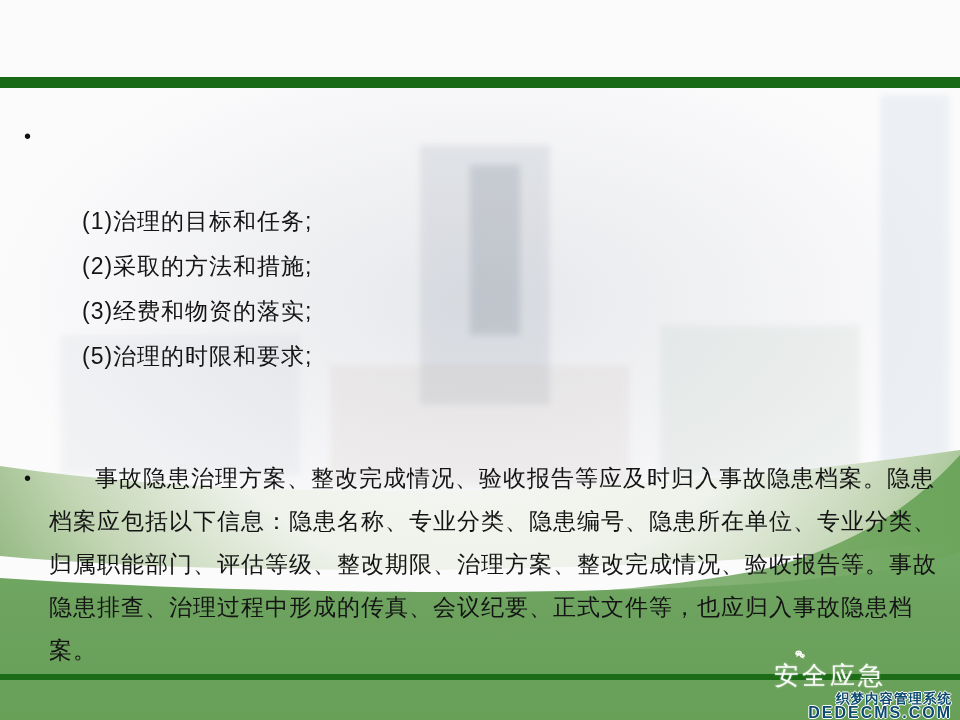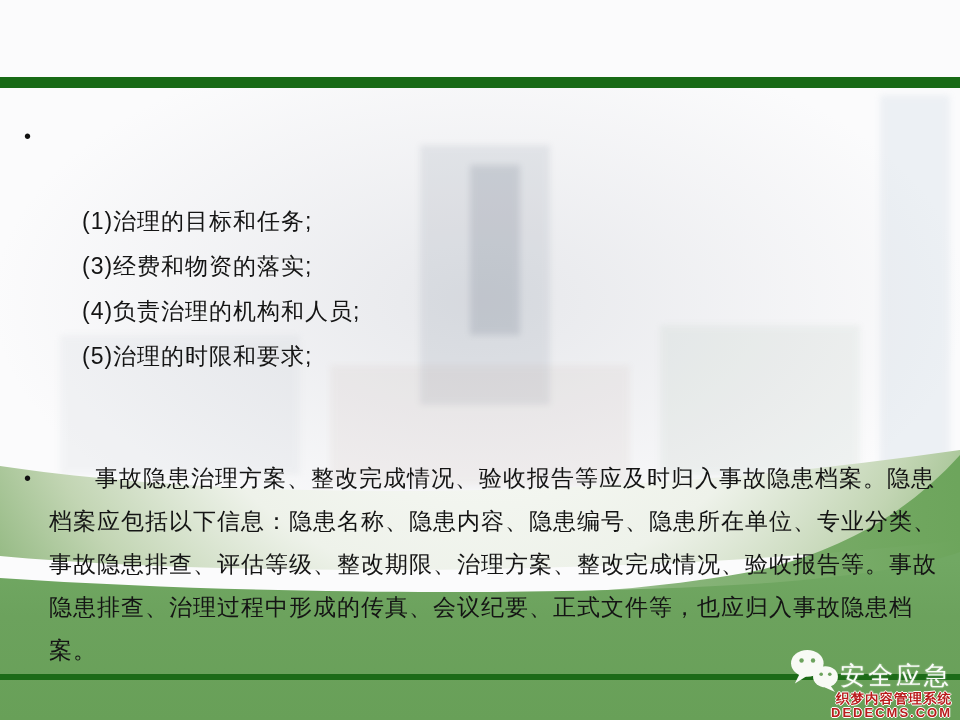"(2)采取的方法和措施;" div { html: none -> <div>(2)采取的方法和措施;</div> }
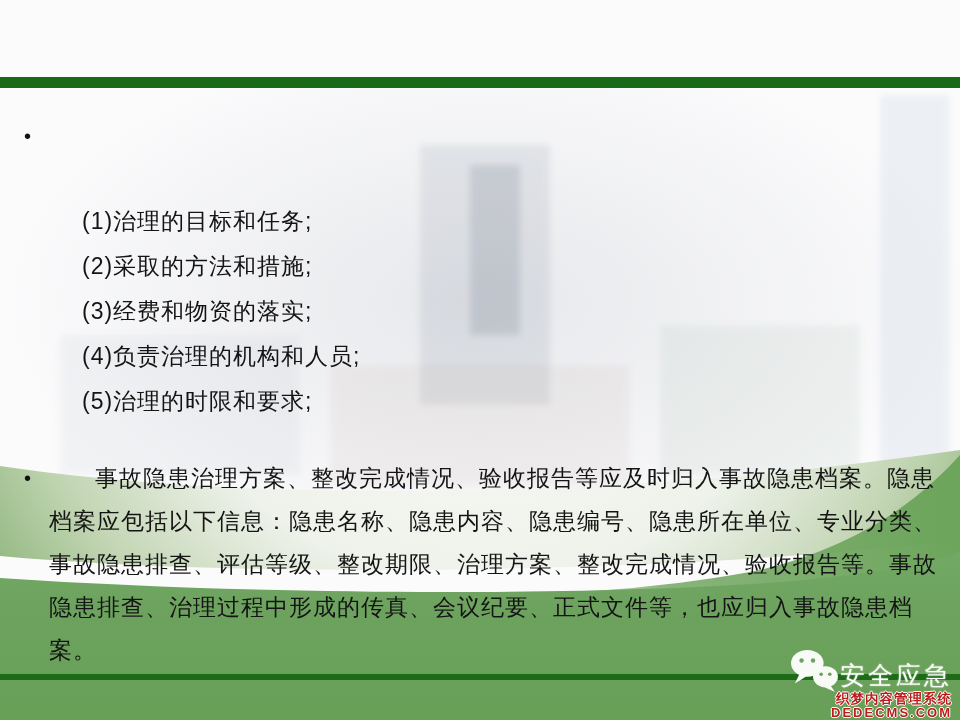"(4)负责治理的机构和人员;" div { html: <div>(4)负责治理的机构和人员;</div> -> none }
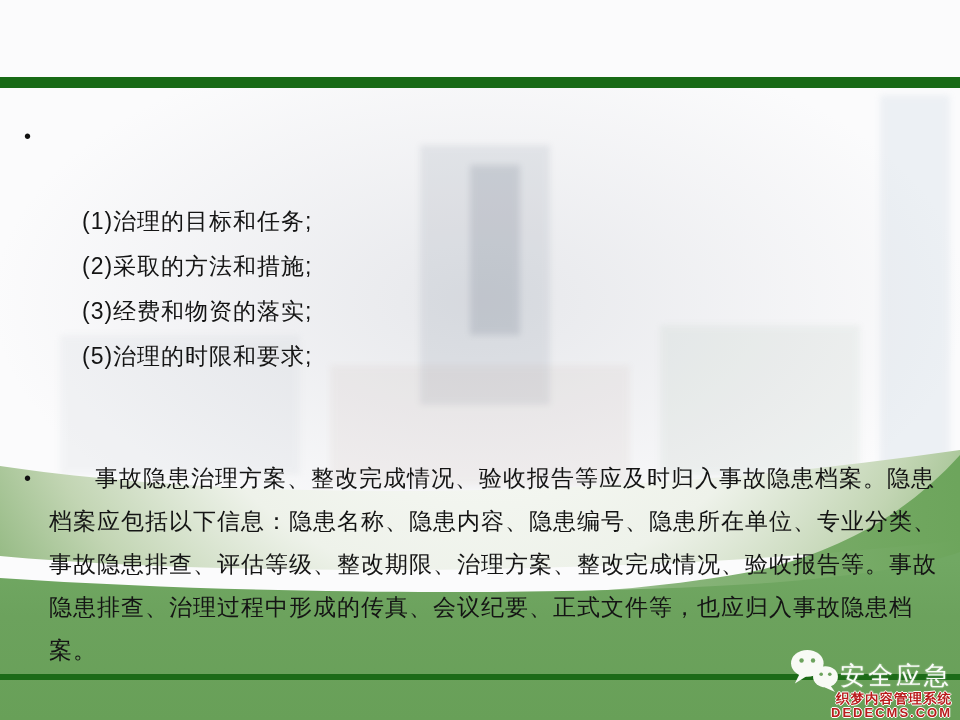"事故隐患治理方案、整改完成情况、验收报告等应及时归入事故隐患档案。隐患档案应包括" div.txt { text: 隐患内容、隐患编号、隐患所在单位、专业分类、事故隐患排查 -> 专业分类、隐患编号、隐患所在单位、专业分类、归属职能部门 }
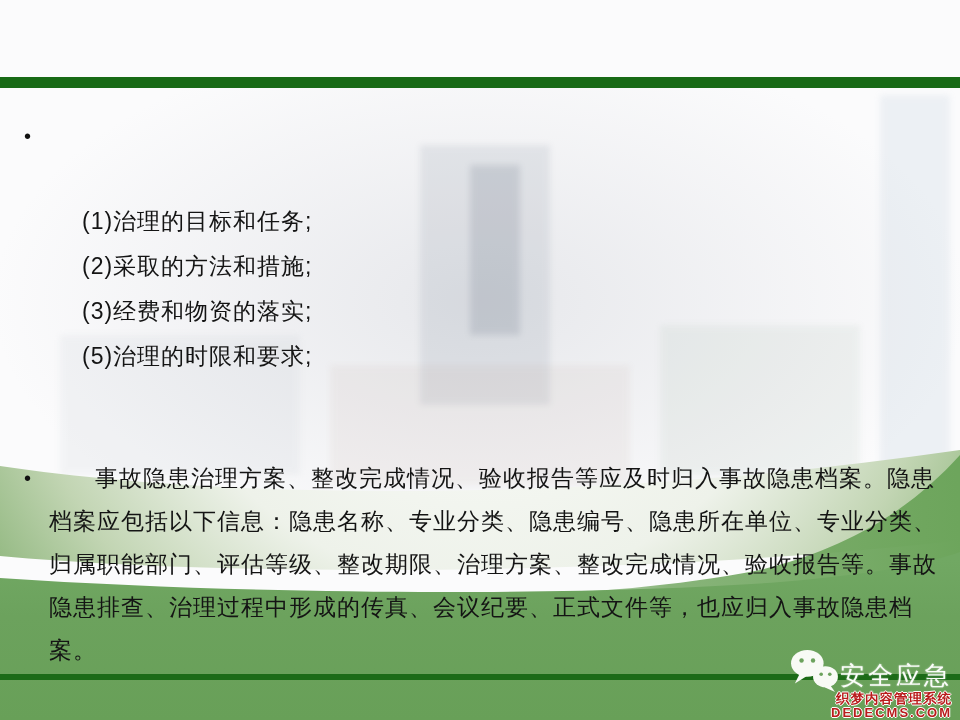"安全应急" .wm-row1 { align-items: flex-end -> flex-start; flex-direction: none -> column }
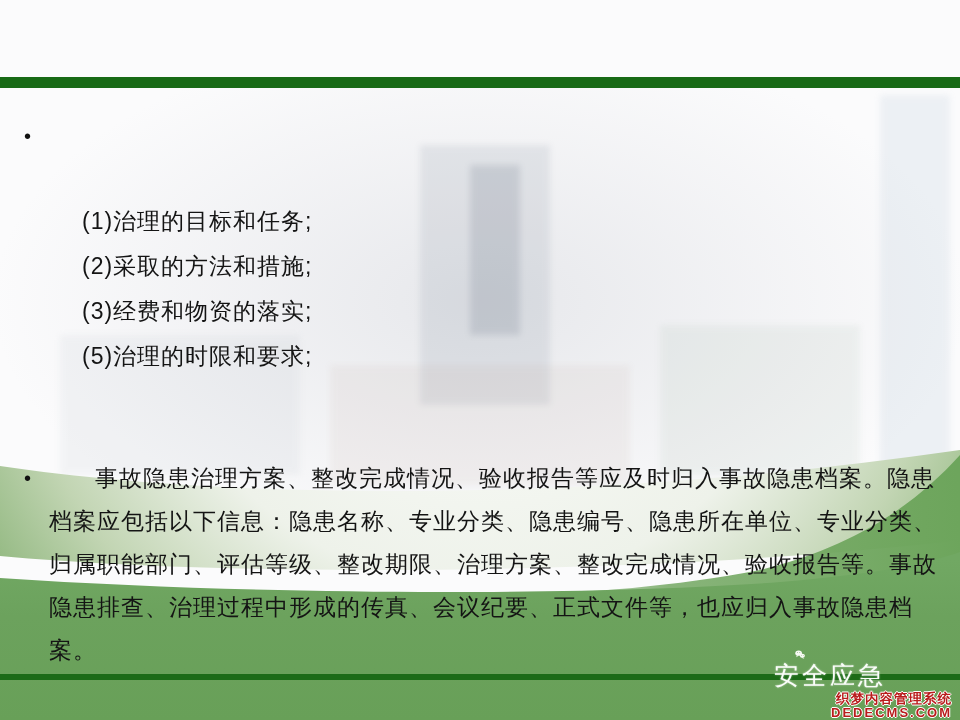"织梦内容管理系统" .wm-cms1,.wm-cms2 { color: #b91c1c -> #0c4a6e }
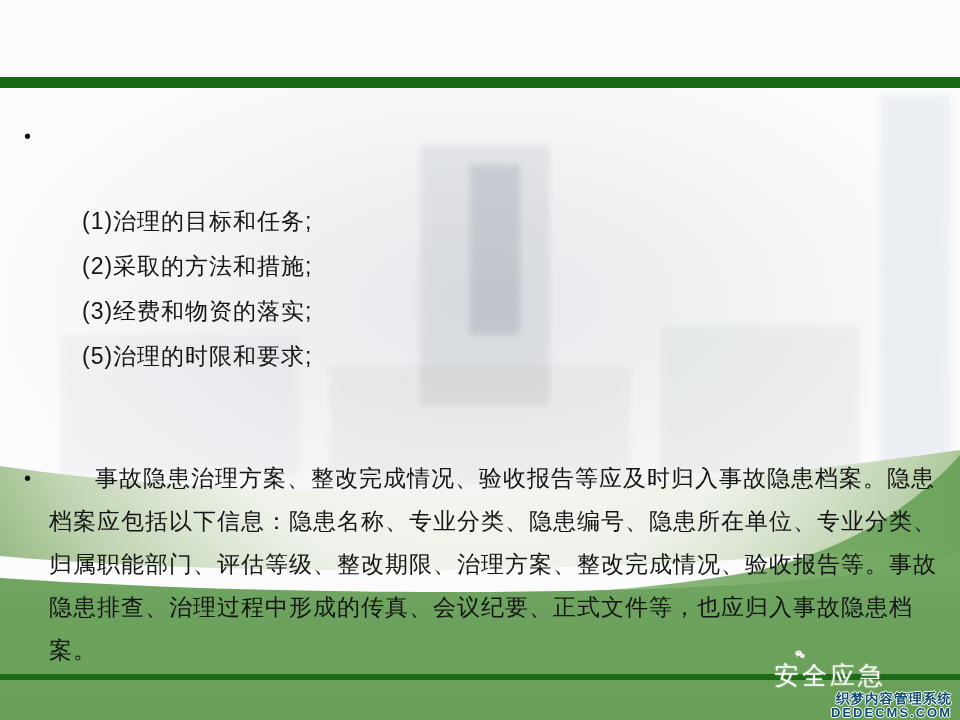"DEDECMS.COM" .wm-cms2 { font-size: 13px -> 16px }
